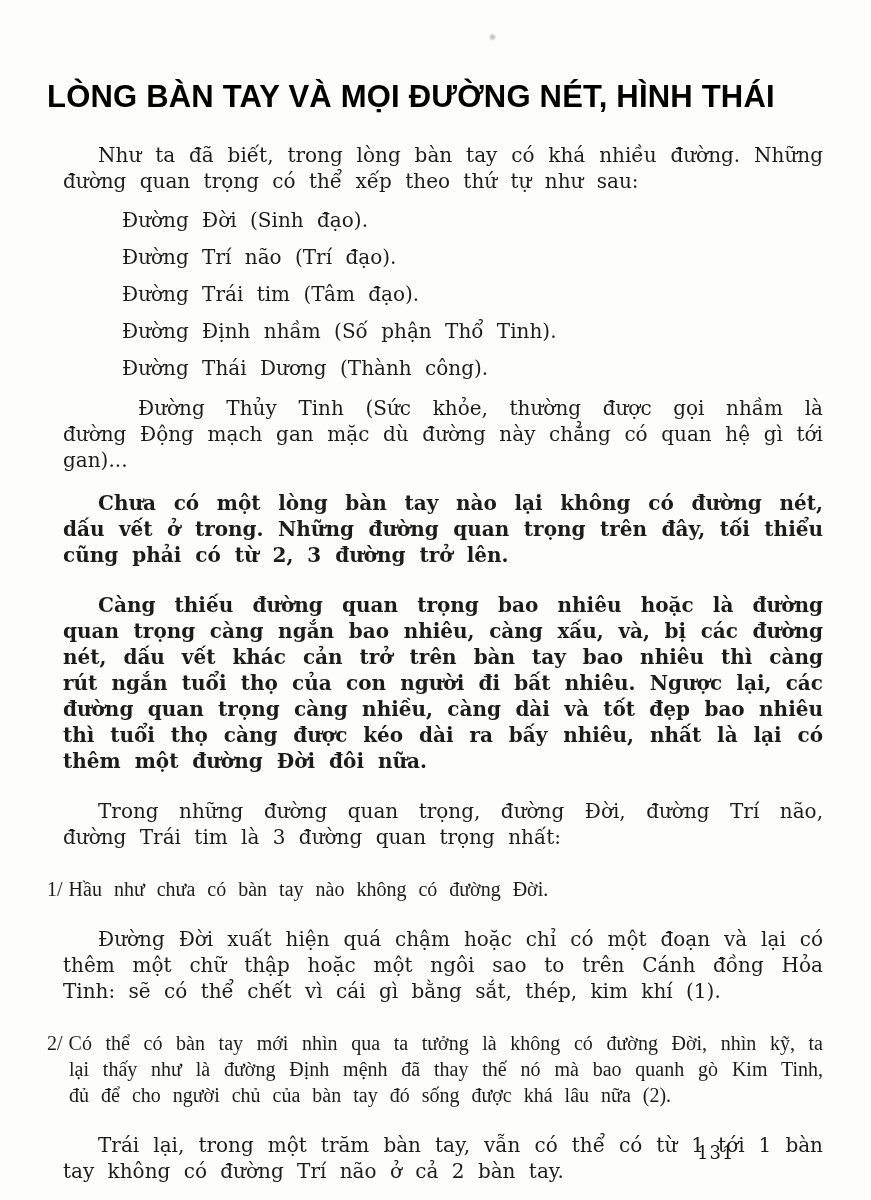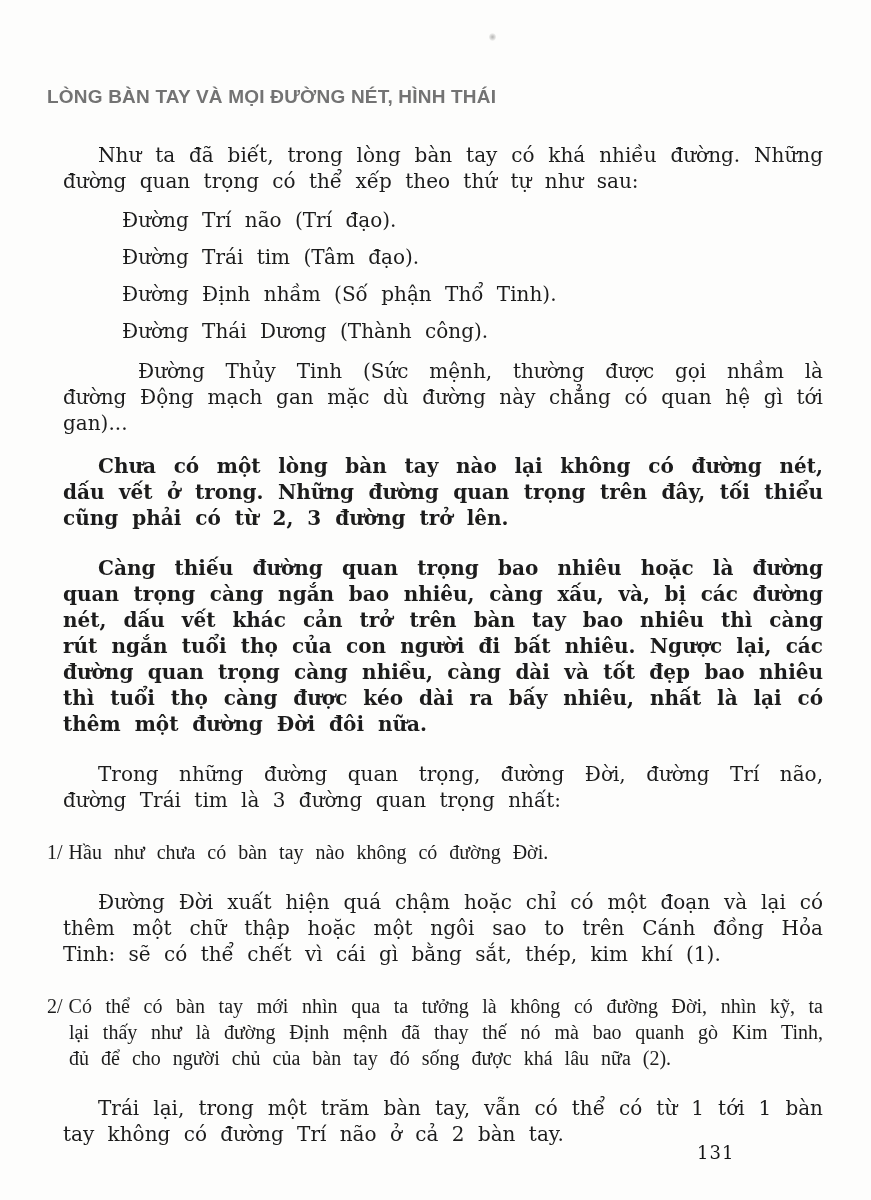"LÒNG BÀN TAY VÀ MỌI" h1.title { color: #737373 -> #000000; font-size: 19px -> 31px }
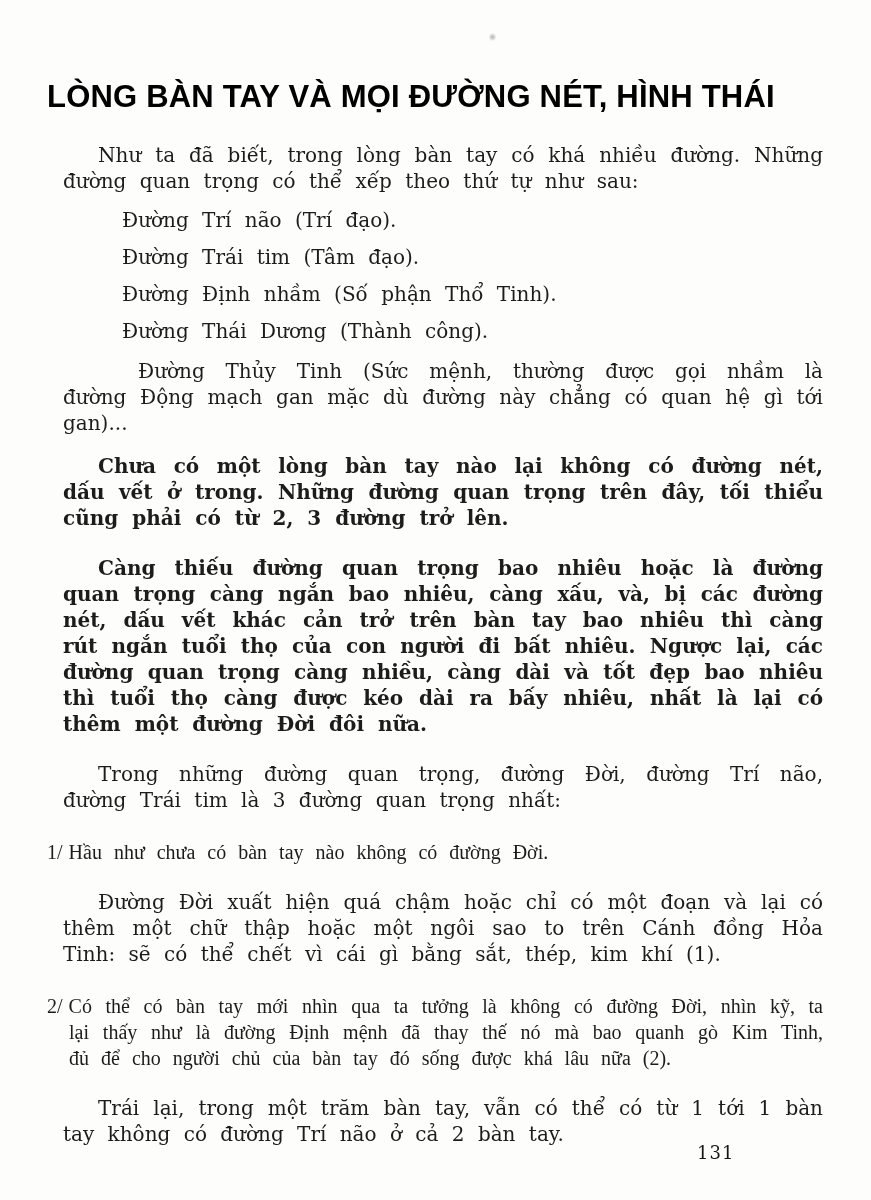"Đường Đời (Sinh đạo)." div.line-item { html: none -> <div>Đường Đời (Sinh đạo).</div> }
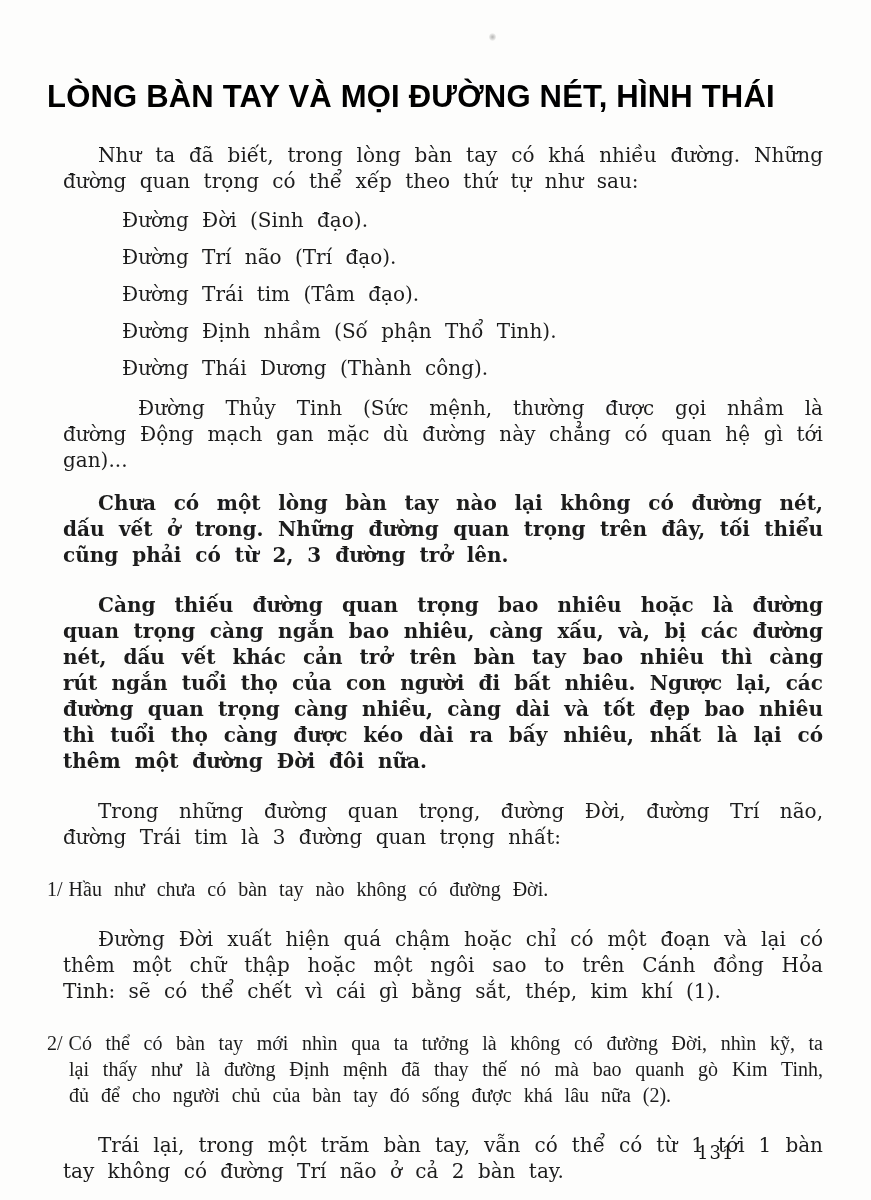"Đường Thủy Tinh (Sức mệnh," p.para { text: mệnh -> khỏe }
